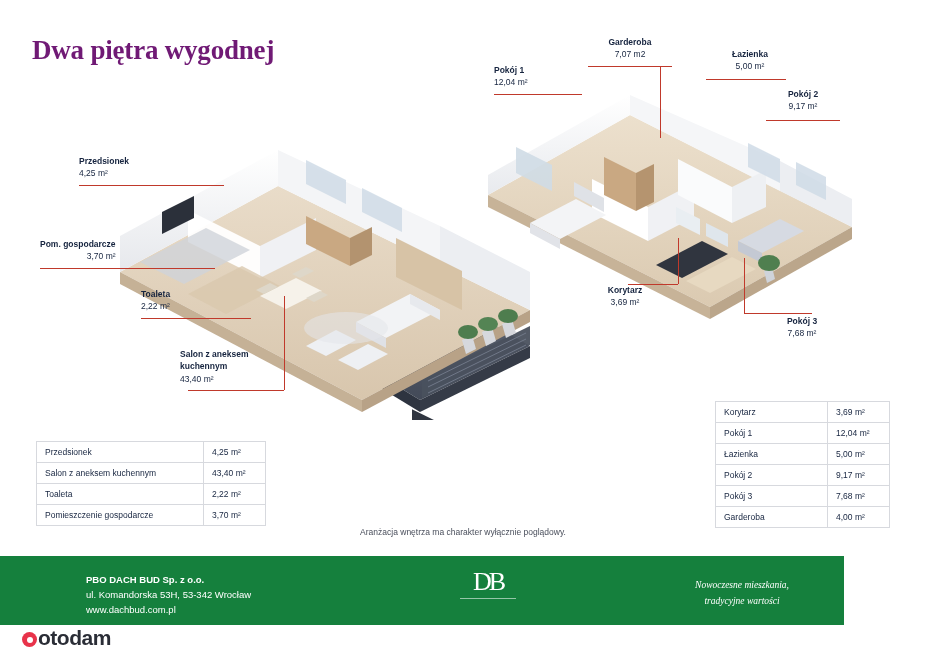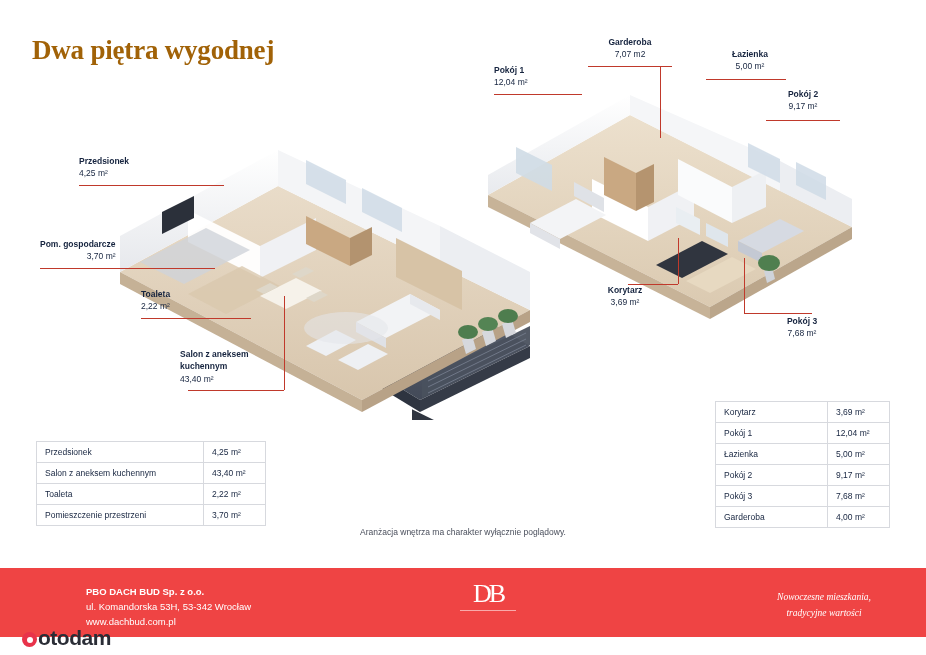"Dwa piętra wygodnej" .headline { color: #a16207 -> #701a75 }
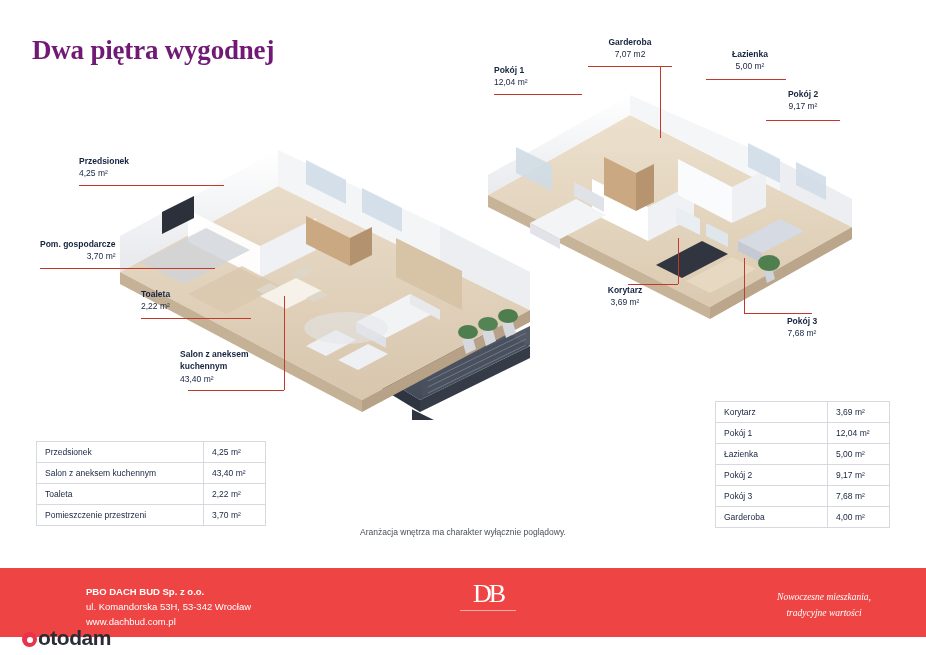"Pomieszczenie przestrzeni" td.name { text: przestrzeni -> gospodarcze }
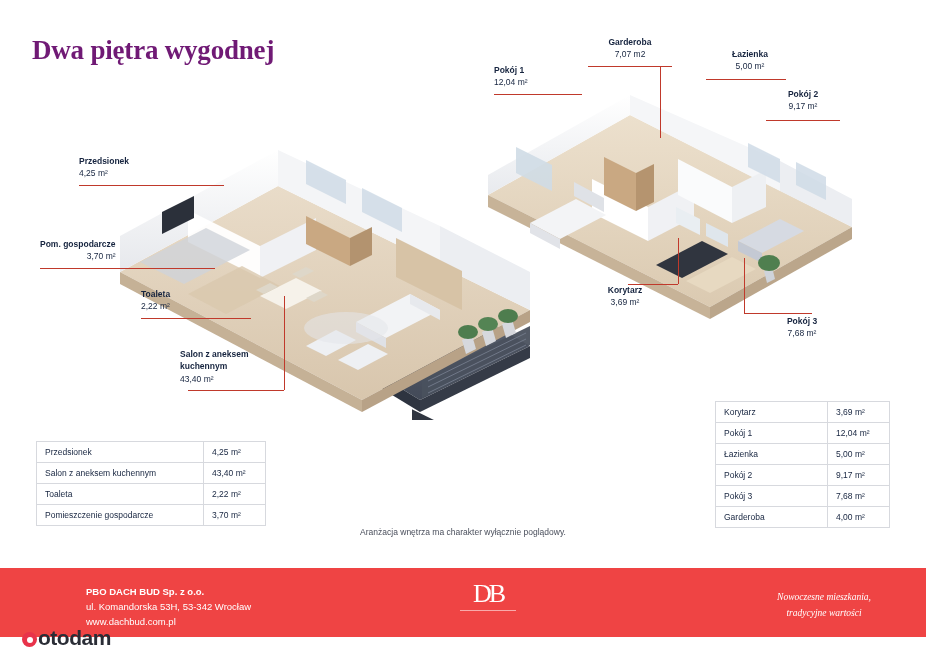"PBO DACH BUD Sp. z" .footer { background: #ef4444 -> #15803d; top: 568px -> 556px; width: 926px -> 844px }
